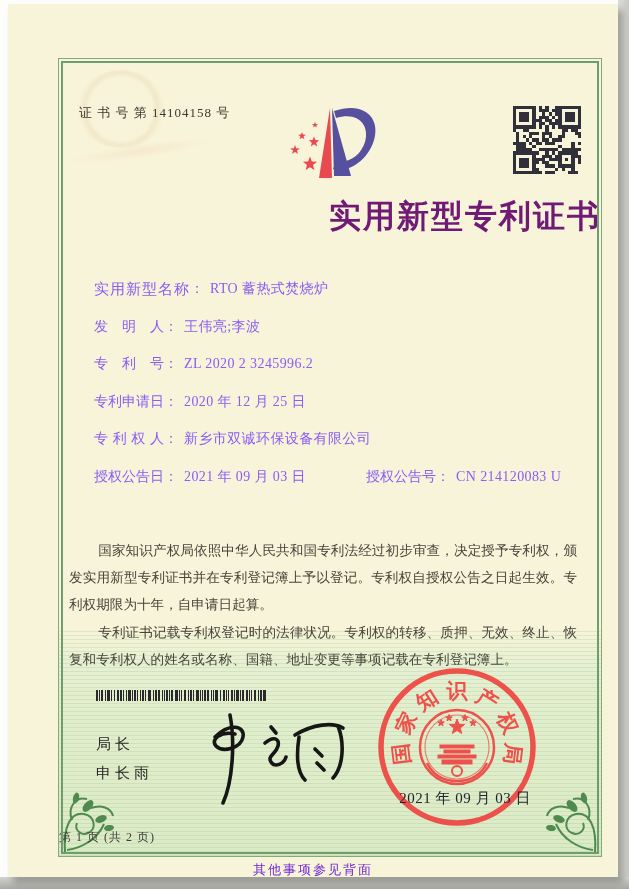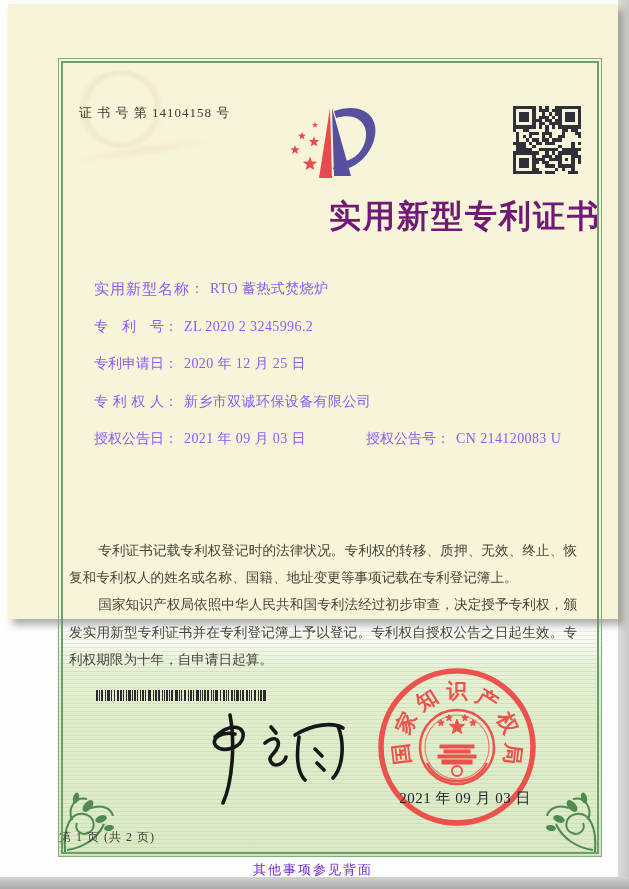"证 书 号 第 14104158" .paper { height: 615px -> 873px }
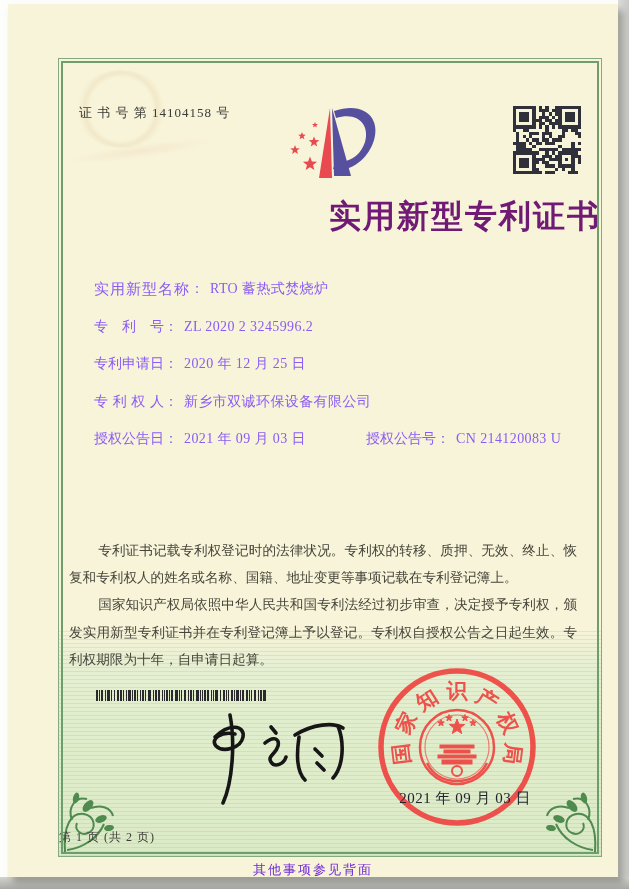"发明人： 王伟亮;李波" div.field-row { html: none -> <div> <span>发明人</span><span>：</span><span>王伟亮;李波</span> </div> }
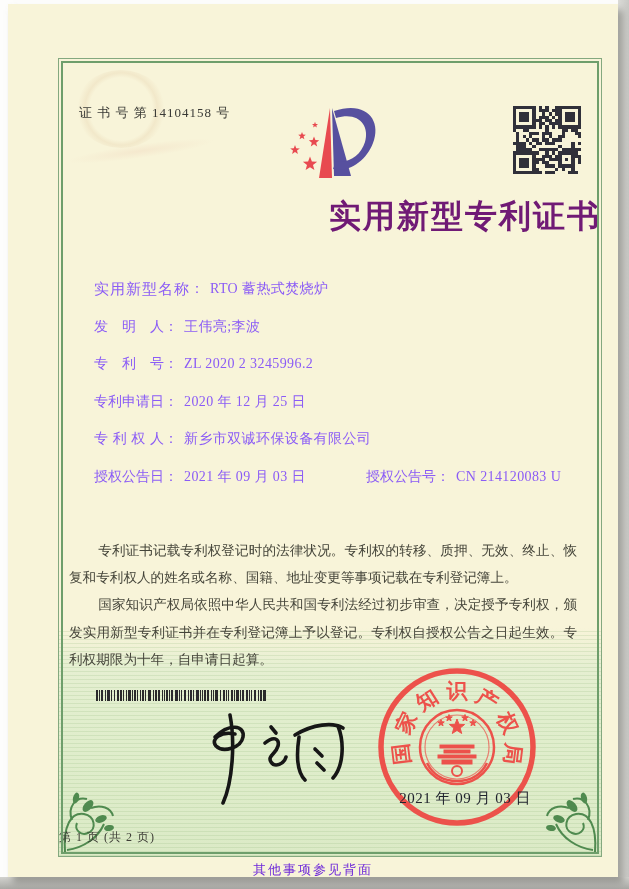"专利证书记载专利权登记时的法律状况。专利权的转移、质押、无效、终止、恢复和专利权" p { order: before "国家知识产权局依照中华人民共和国专利法经过初步审查，决定授予专利权，颁发实用新型" -> after "国家知识产权局依照中华人民共和国专利法经过初步审查，决定授予专利权，颁发实用新型" }
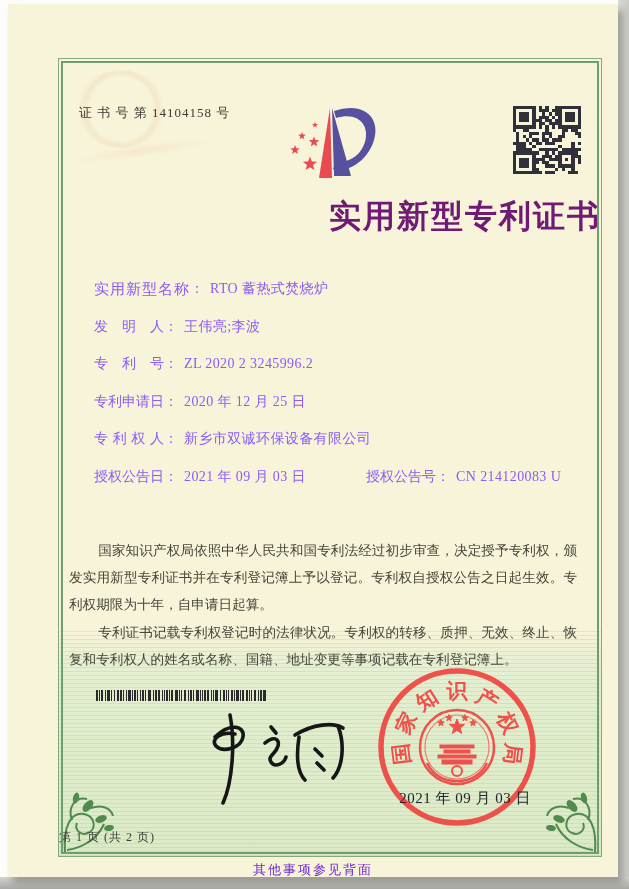"局长" div.officer { html: none -> <div> <div>局长</div> <div>申长雨</div> </div> }
